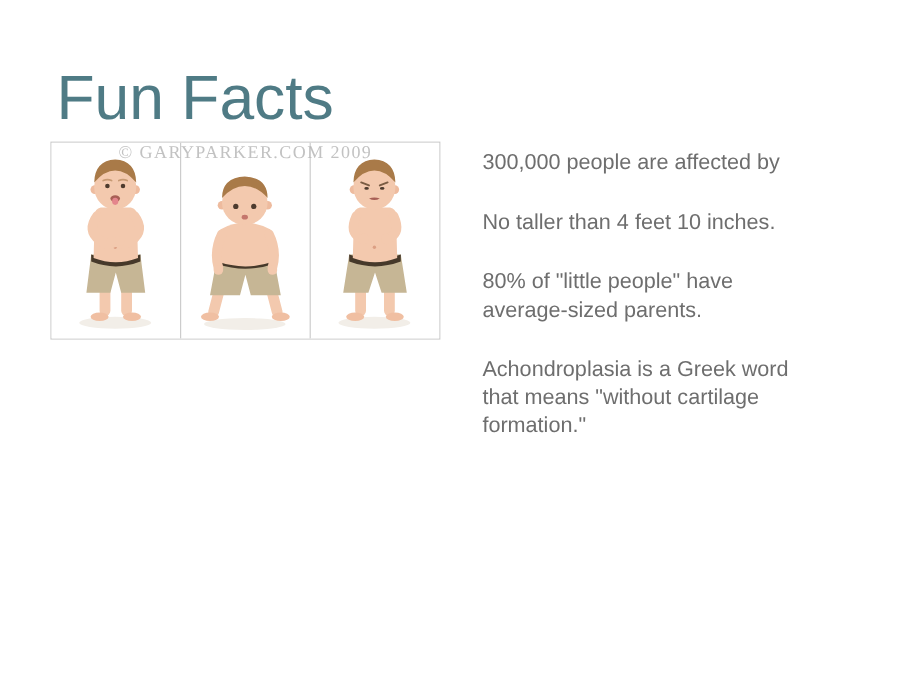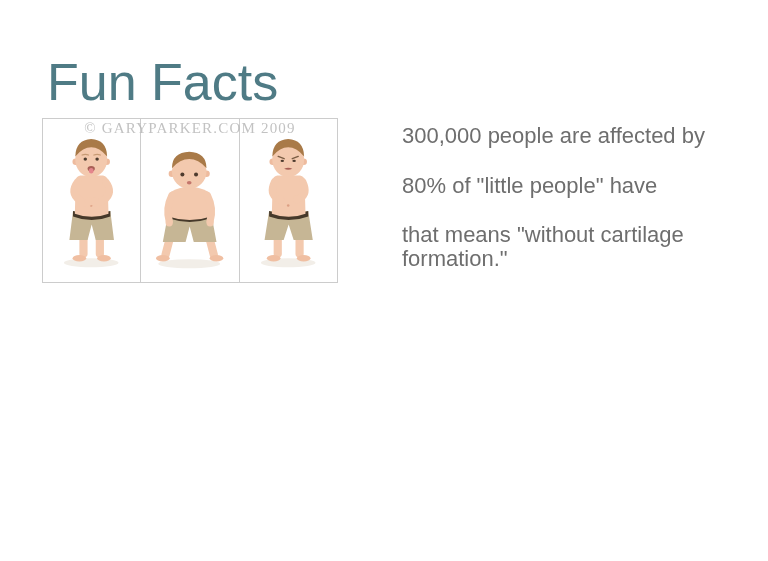"© GARYPARKER.COM 2009" .photo-strip { width: 296px -> 325px }
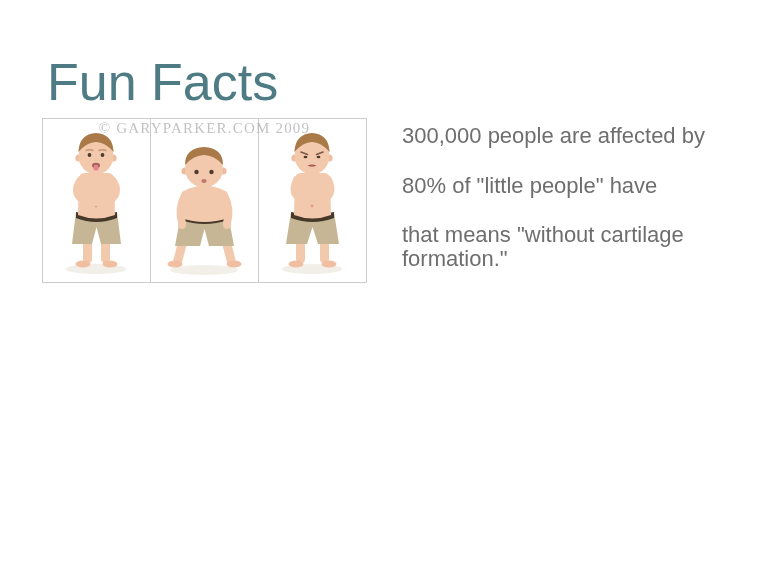"300,000 people are affected by" .facts { font-size: 22px -> 18px }
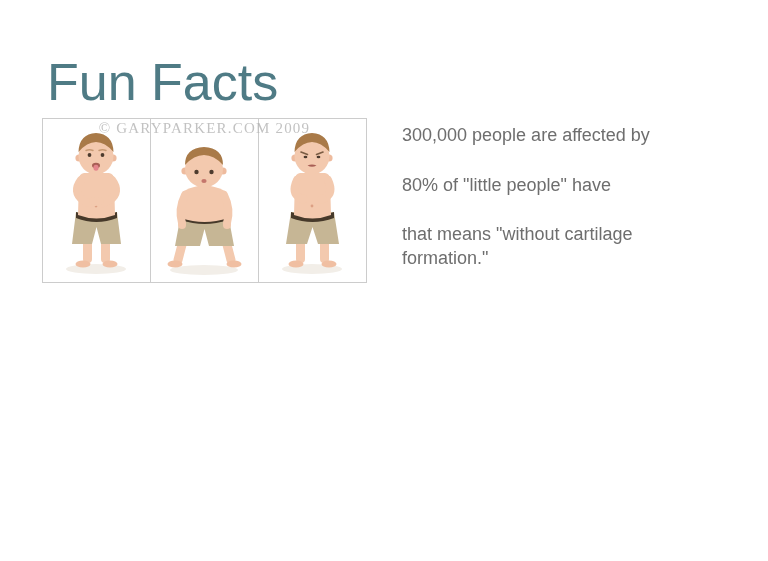"No taller than 4 feet" p.fact { html: none -> <p> <span>No taller than 4 feet 10 inches.</span> </p> }
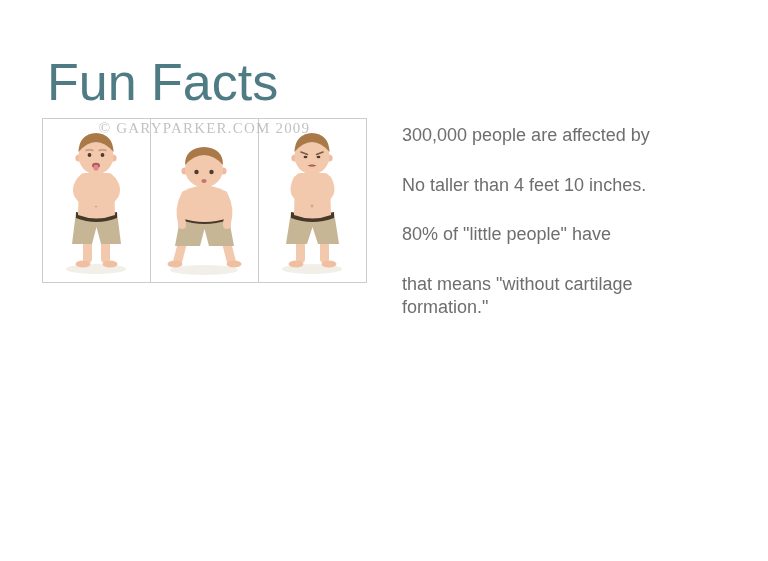"average-sized parents." span.fact-line { html: none -> <span>average-sized parents.</span> }
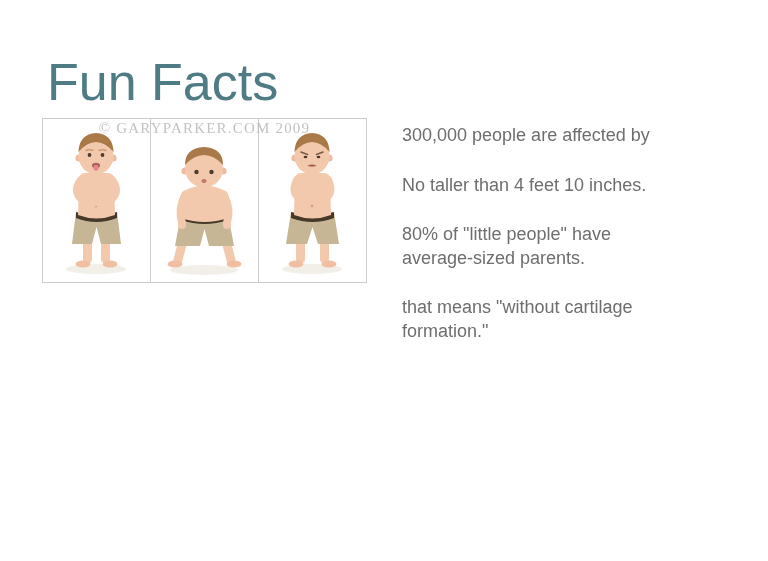"Achondroplasia is a Greek word" span.fact-line { html: none -> <span>Achondroplasia is a Greek word</span> }
